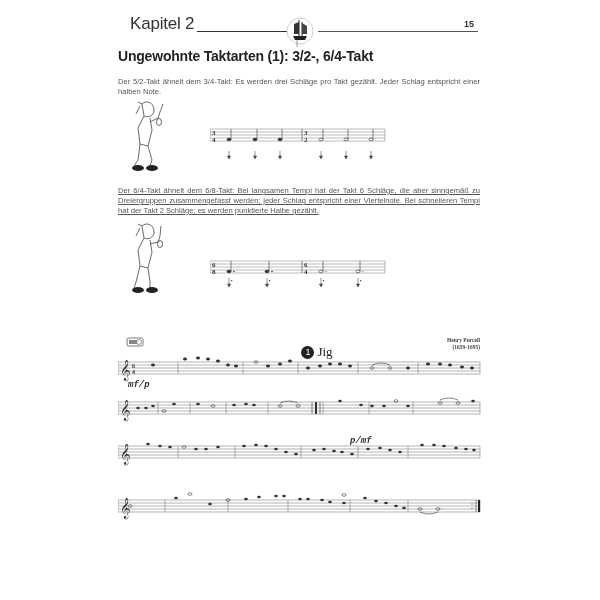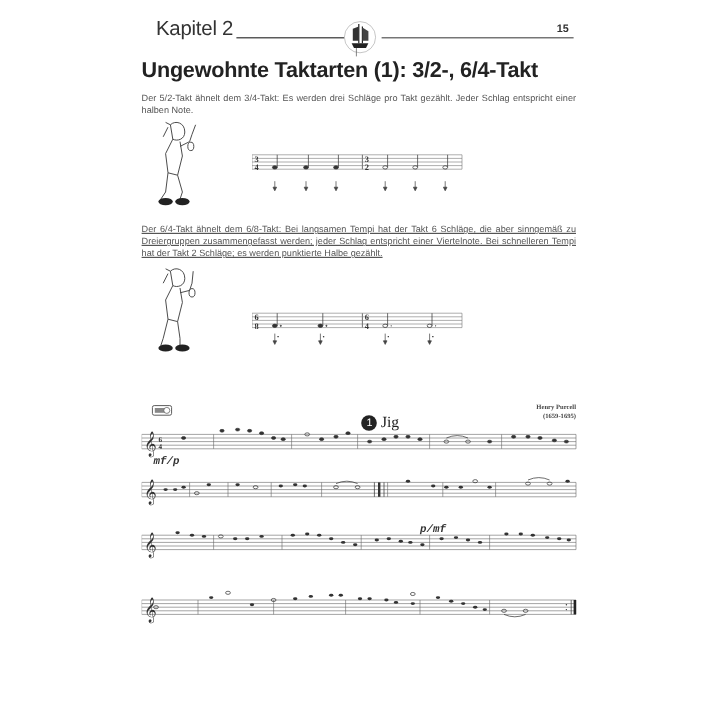"Ungewohnte Taktarten (1): 3/2-, 6/4-Takt" .title { font-size: 18px -> 14px }
